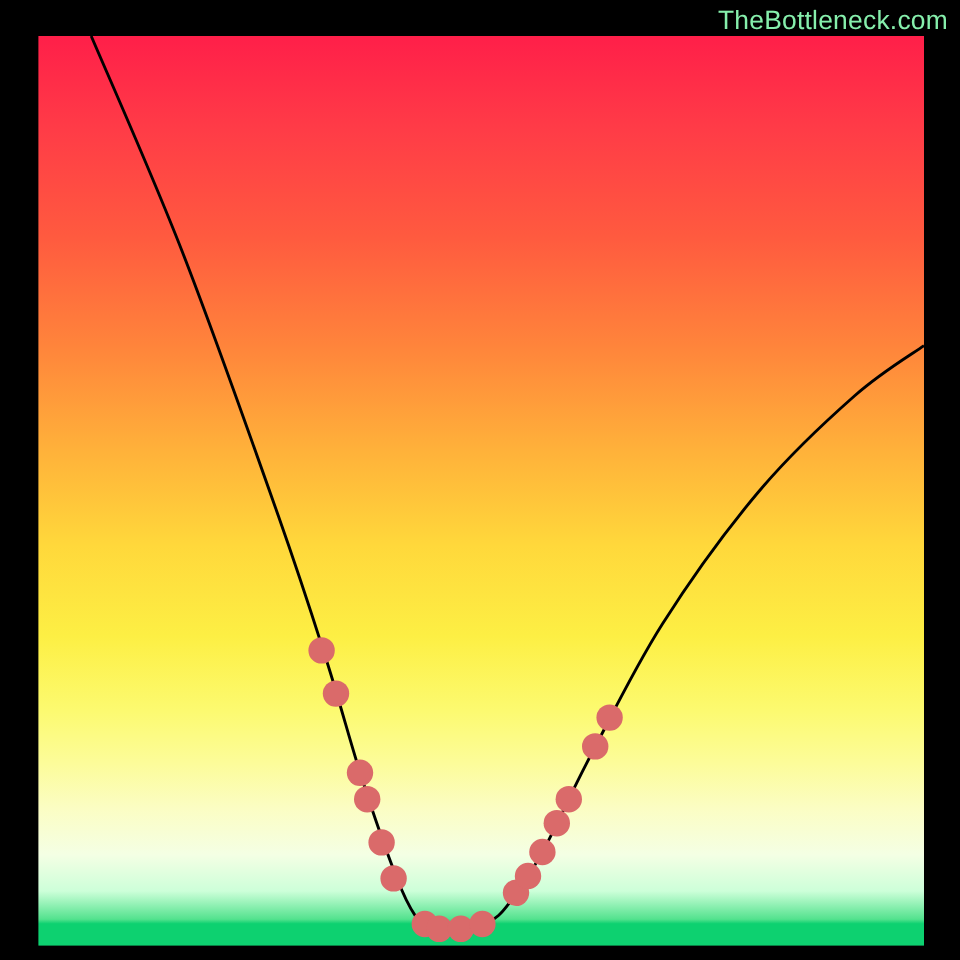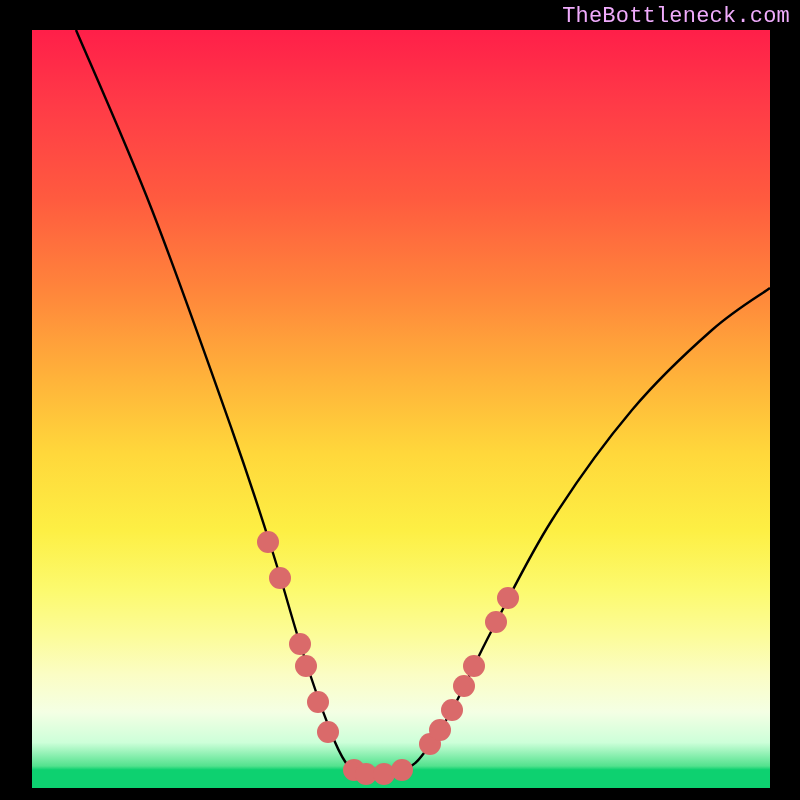"TheBottleneck.com" .attribution { color: #f0abfc -> #86efac; font-family: Liberation Mono, monospace -> Liberation Sans, sans-serif }
